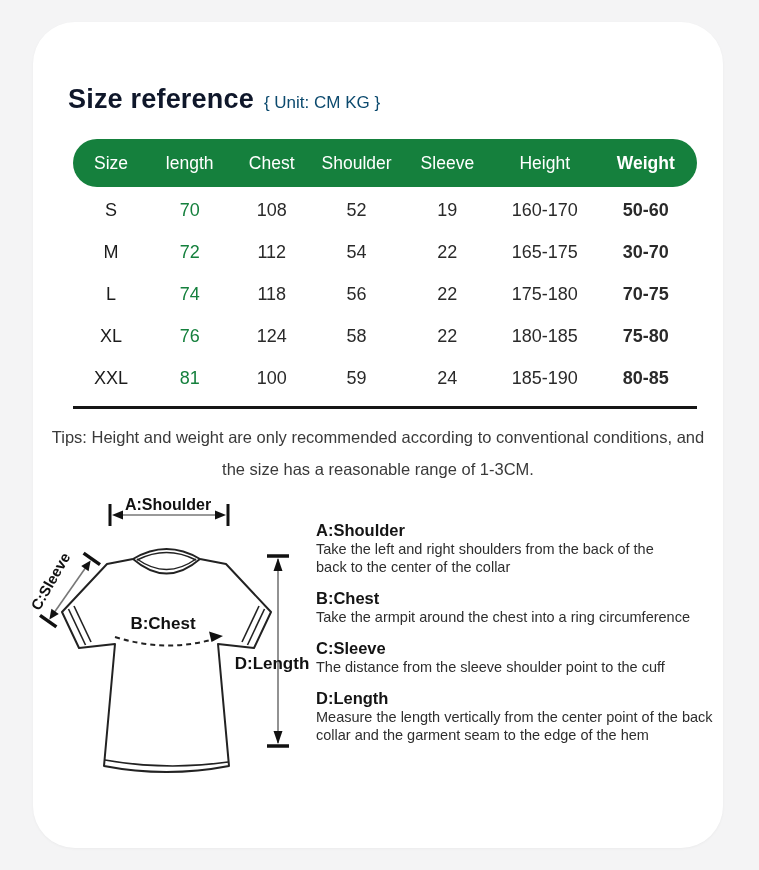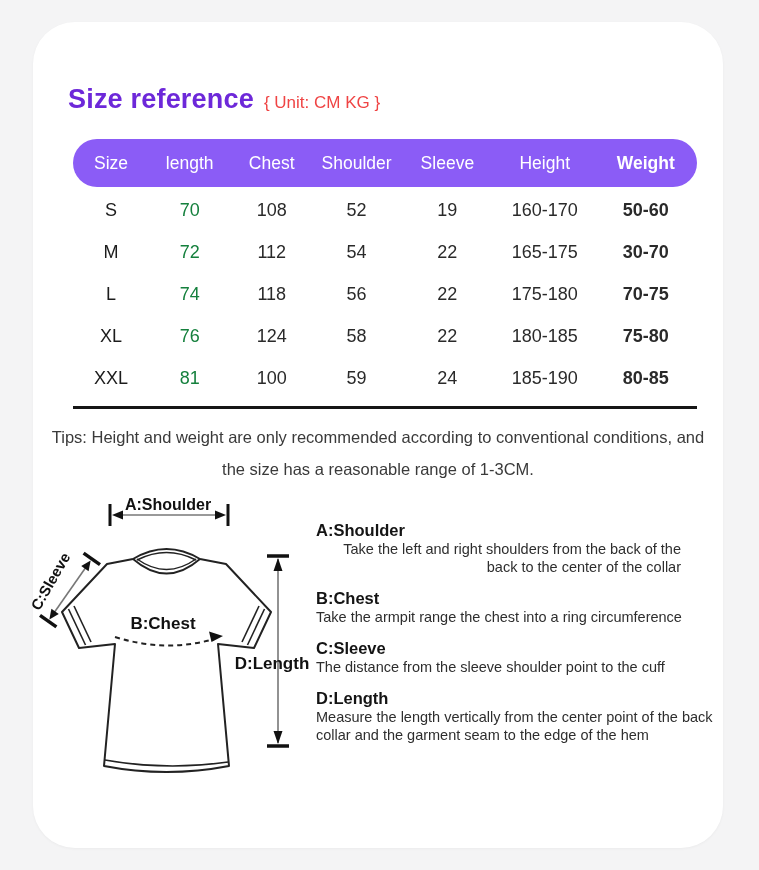"Size reference" .title-row h1 { color: #6d28d9 -> #0f172a }
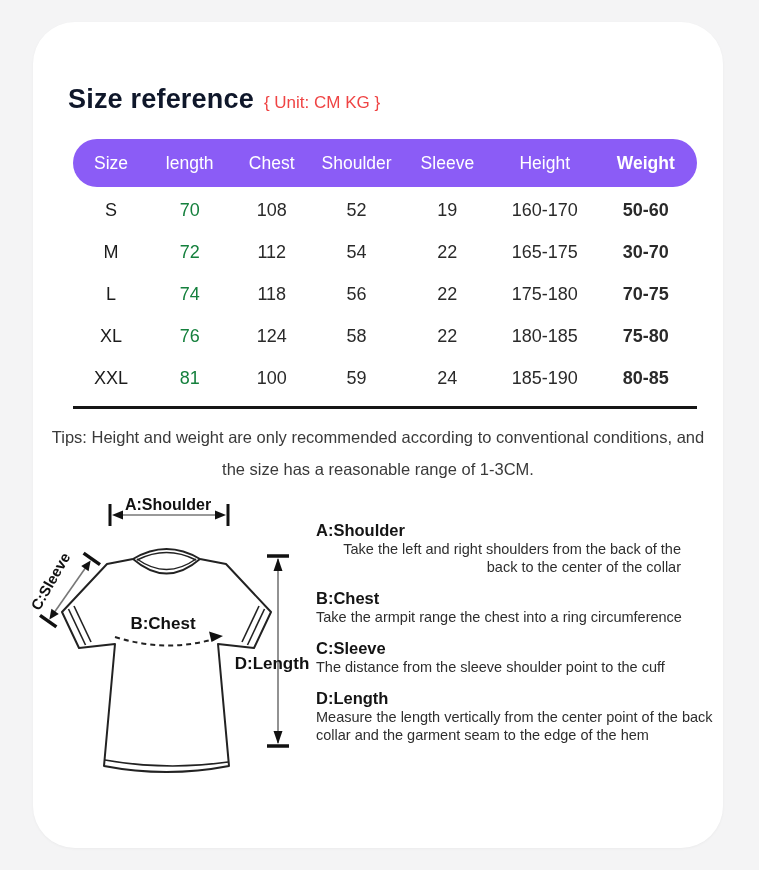"{ Unit: CM KG }" .unit-note { color: #ef4444 -> #0c4a6e }
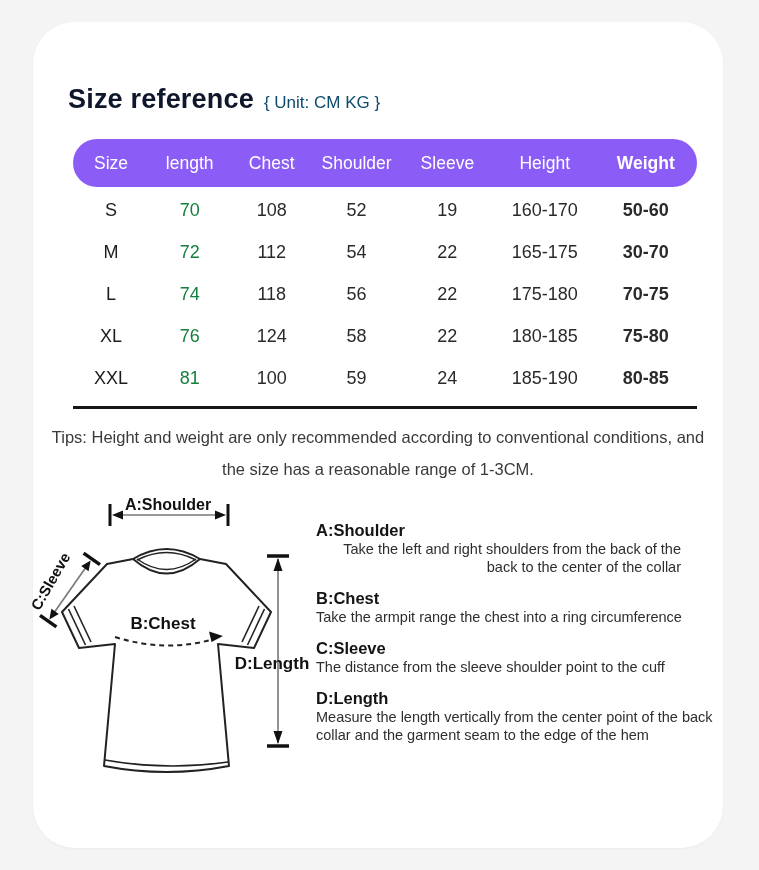"Size" div.thead { background: #8b5cf6 -> #15803d }
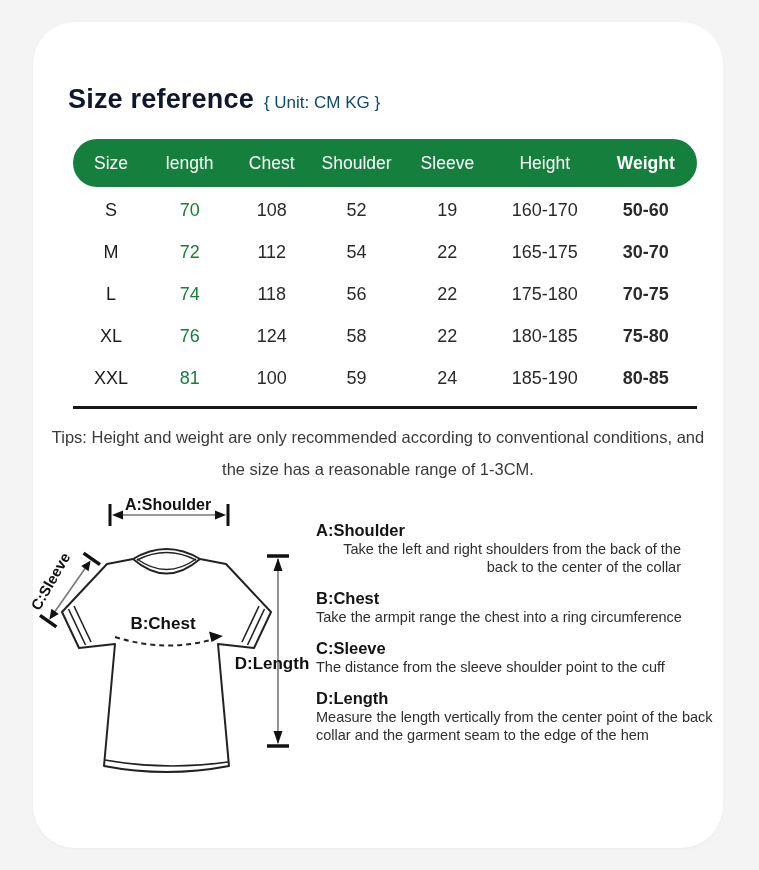"Take the left and right" .desc-a { text-align: right -> none }
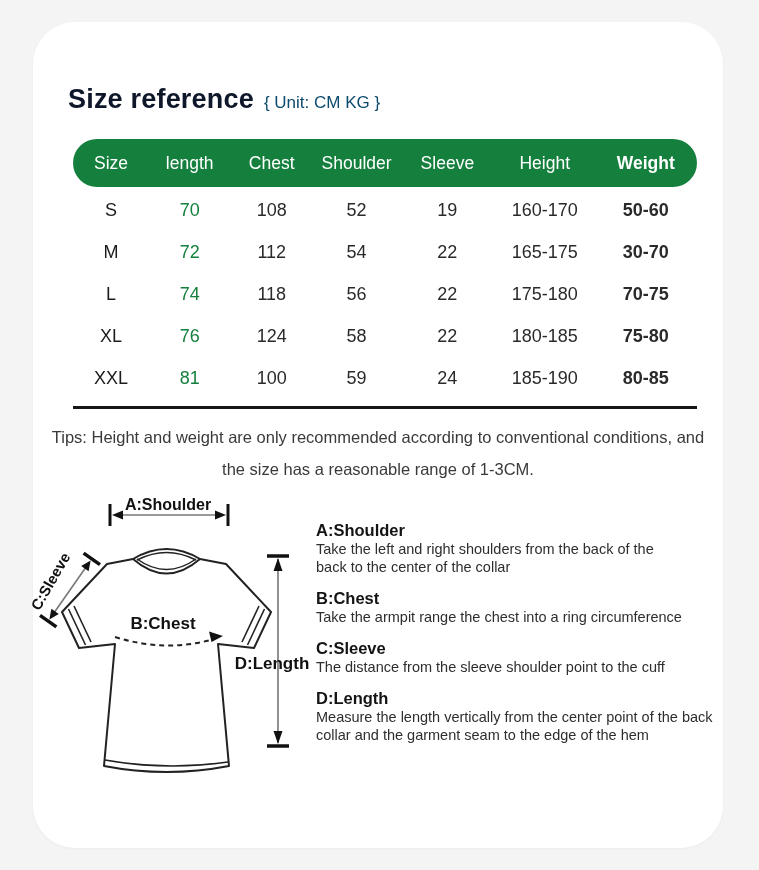"Take the armpit range the" p { text: range -> around }
